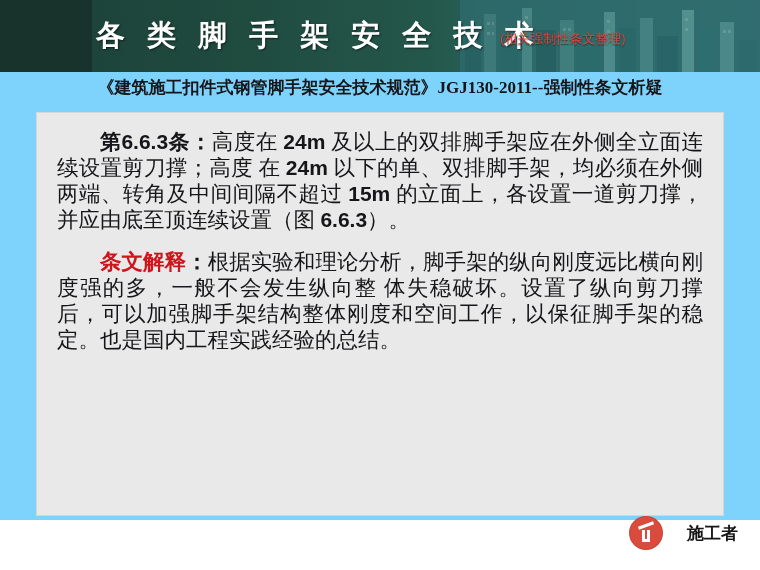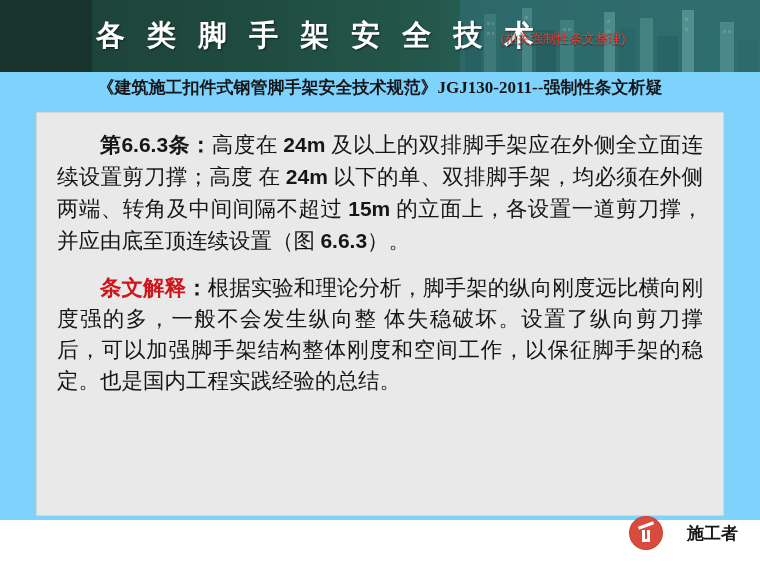"第6.6.3条：高度在 24m" .para { line-height: 31px -> 26px }
